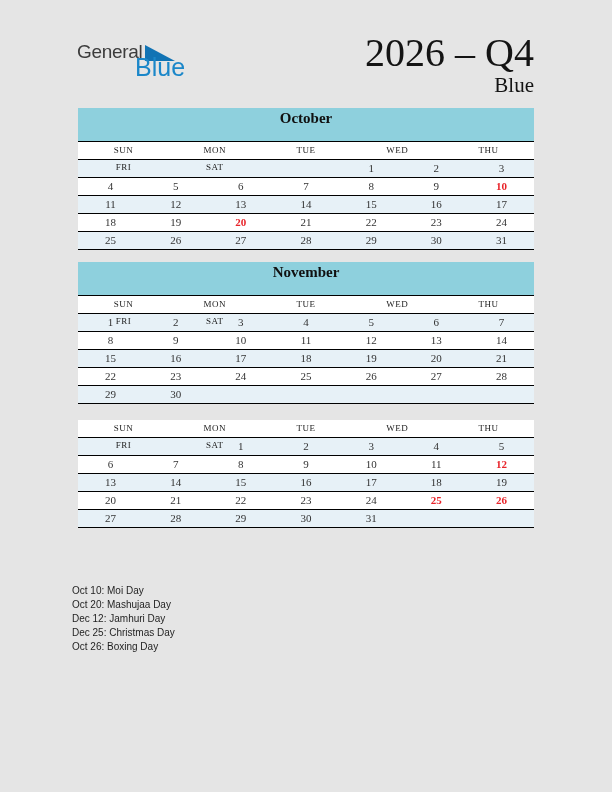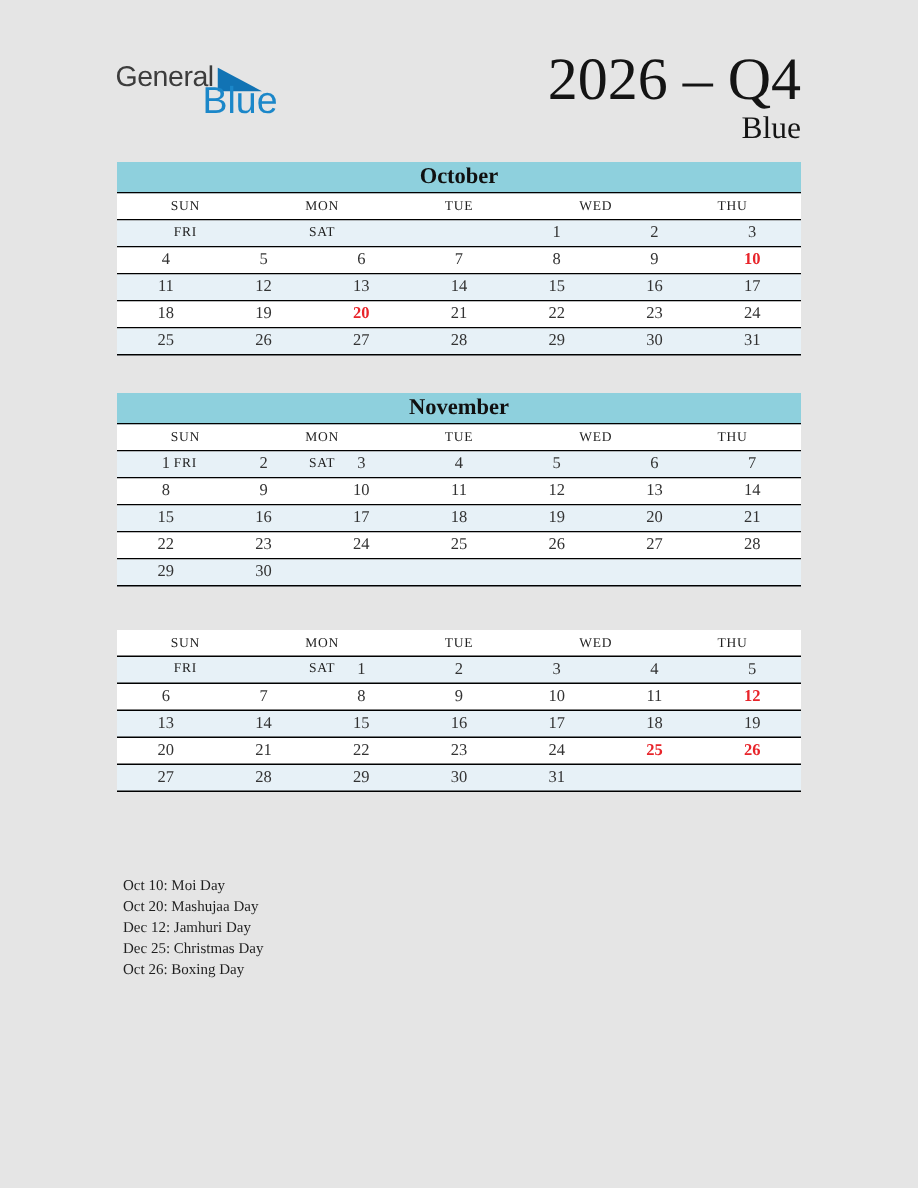"October" .month-header { height: 21px -> 34px }
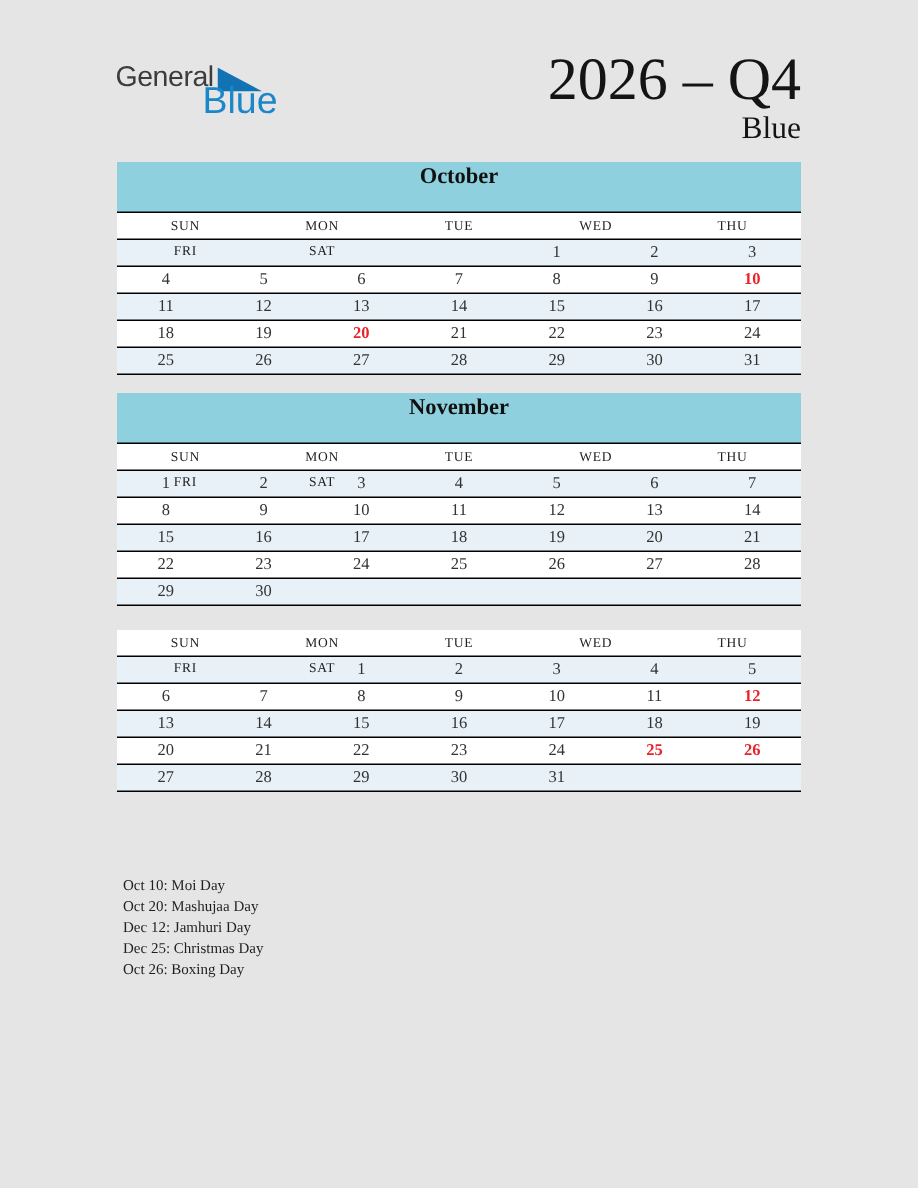"Oct 10: Moi Day" .holidays { font-family: Liberation Serif, serif -> Liberation Sans, sans-serif; left: 82px -> 72px }
